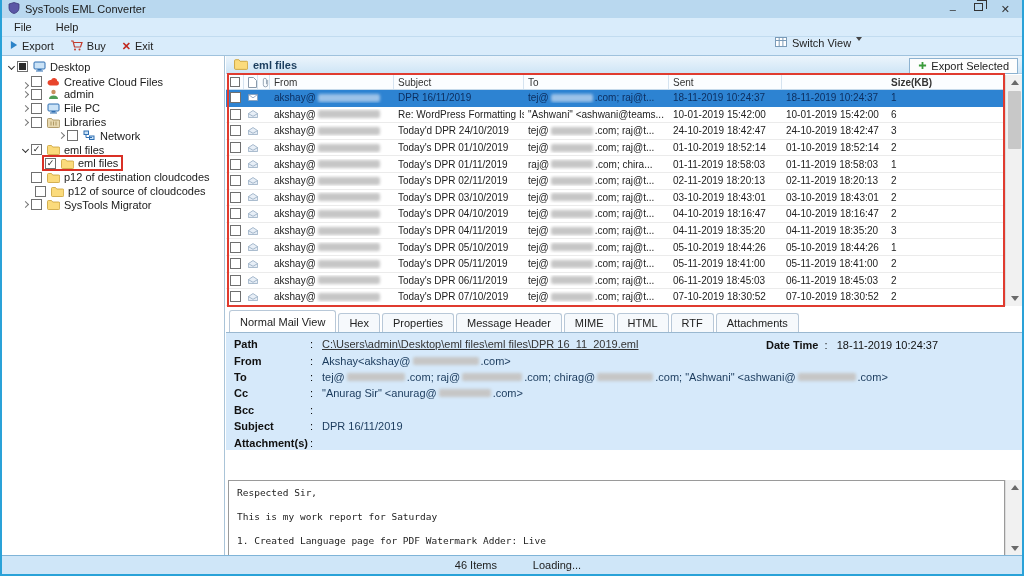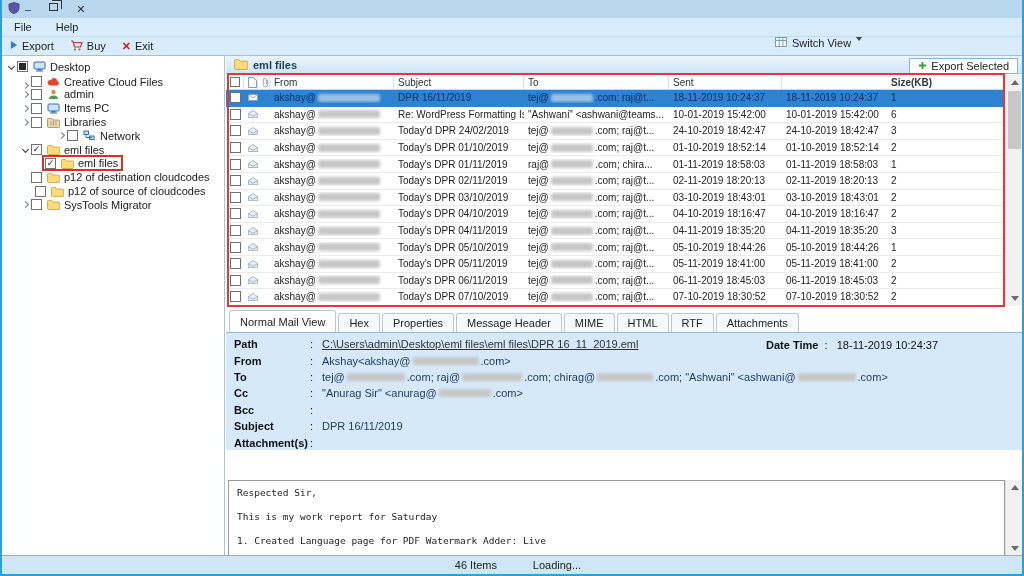"SysTools EML Converter" span.title { html: none -> <span>SysTools EML Converter</span> }
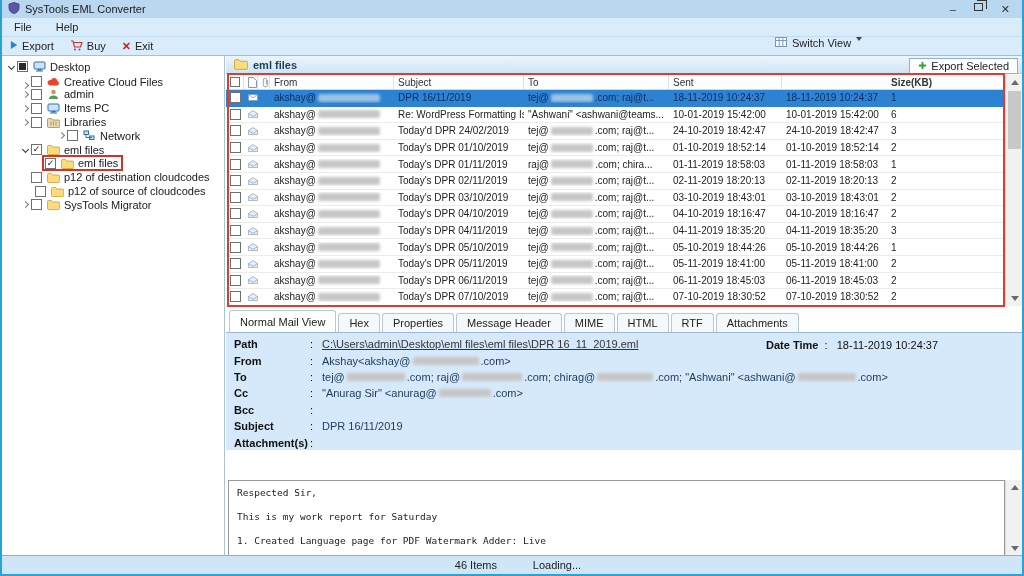"Items PC" span { text: Items -> File }
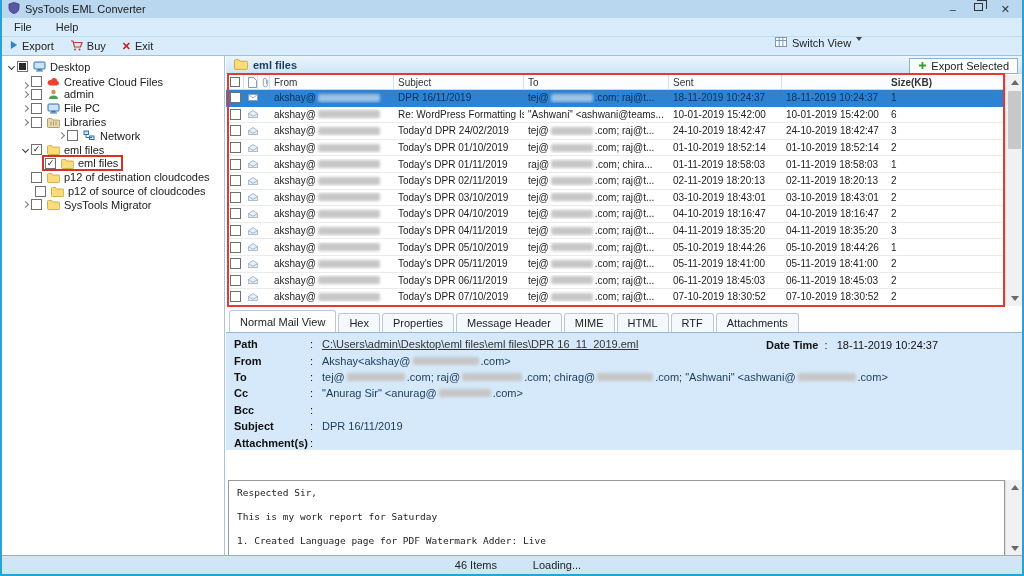"Today'd DPR 24/02/2019" span.lcell { text: 24/02/2019 -> 24/10/2019 }
